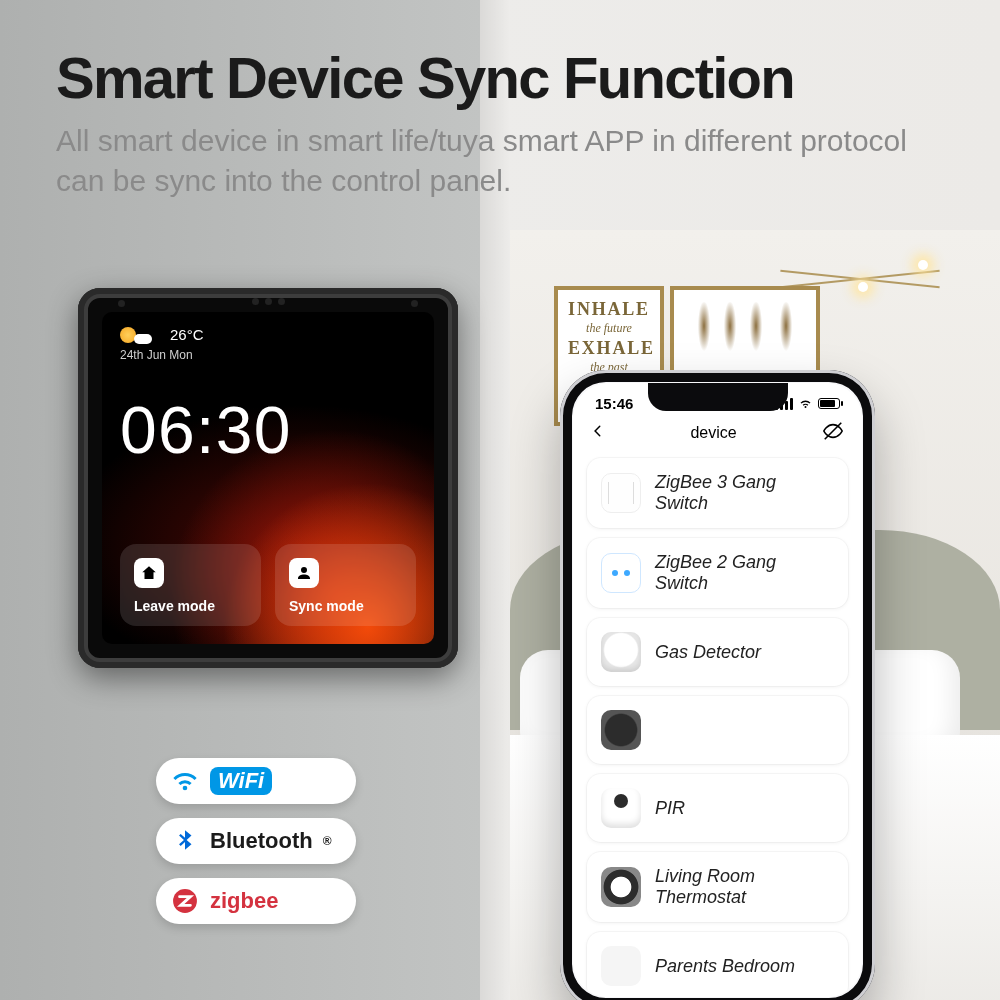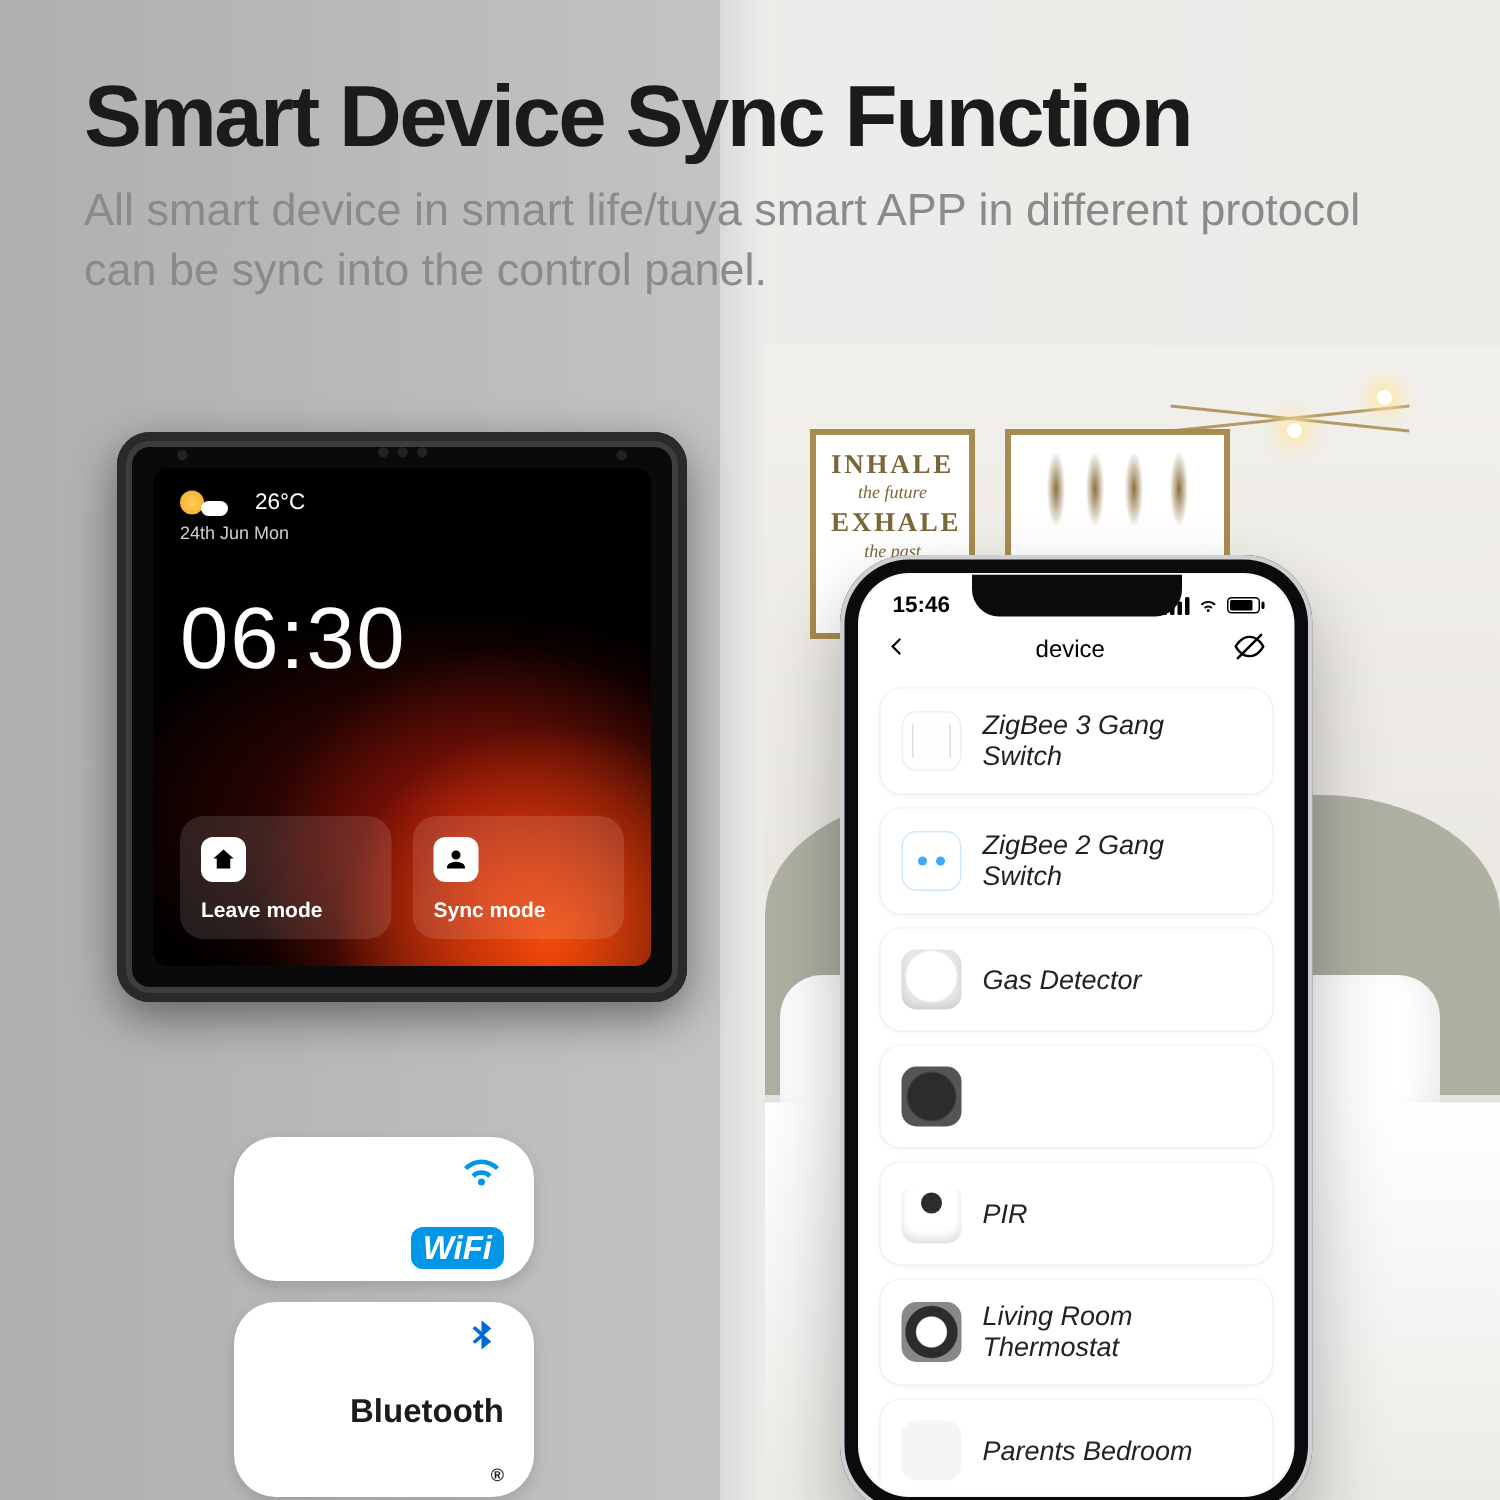"INHALE" .frame.f1 { left: 30px -> 44px }
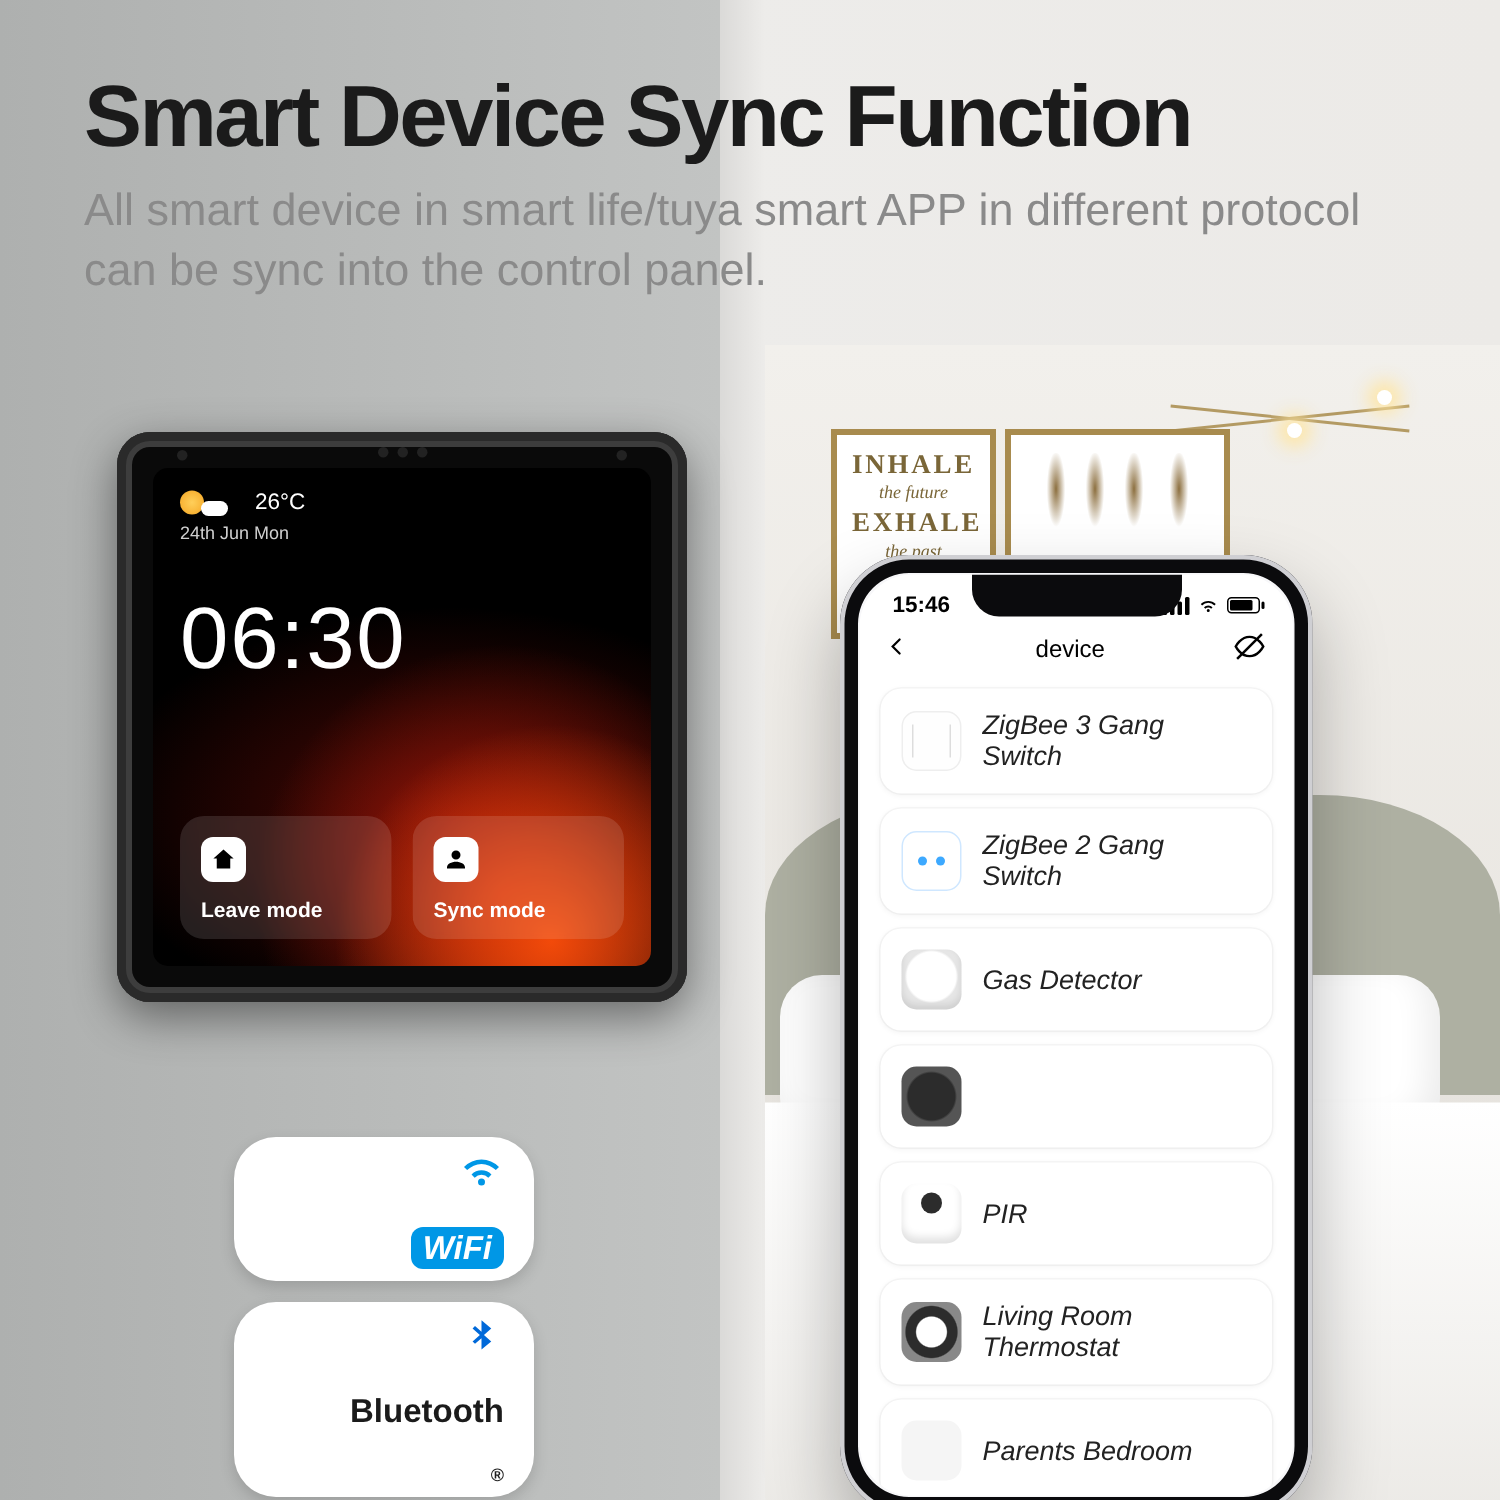"06:30" .clock { font-size: 58px -> 66px }
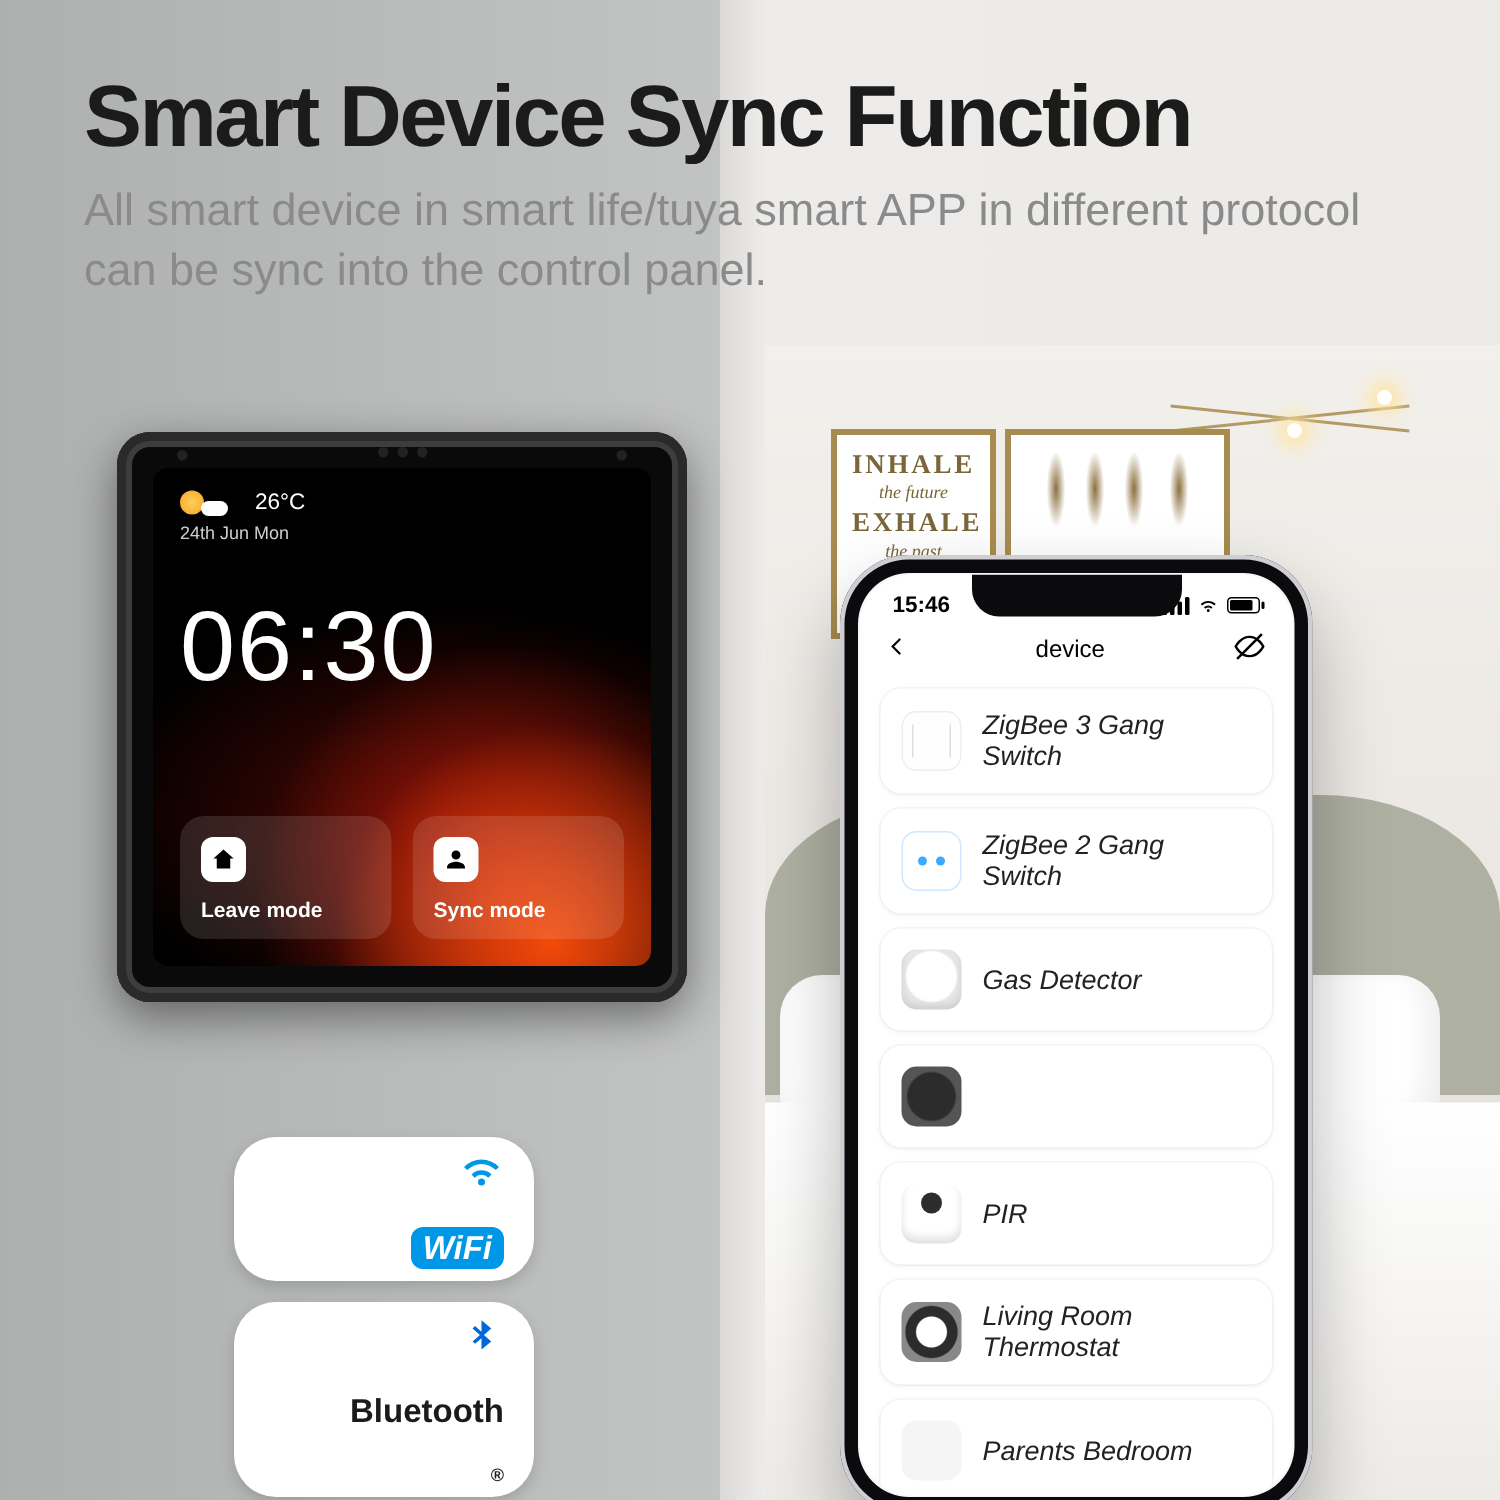"WiFi" .badge { align-items: flex-end -> center; flex-direction: column -> none; gap: 22px -> 10px }
